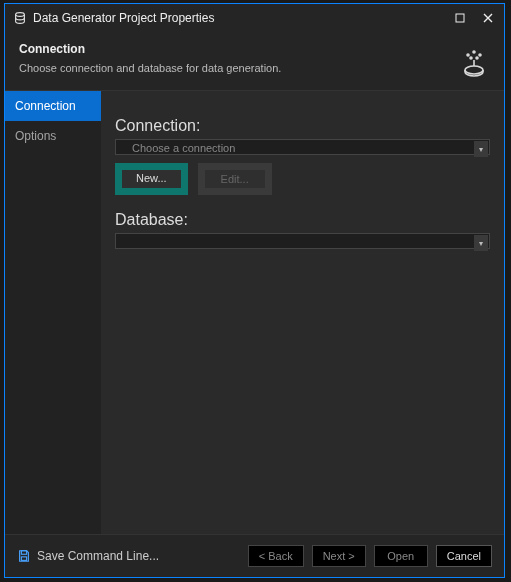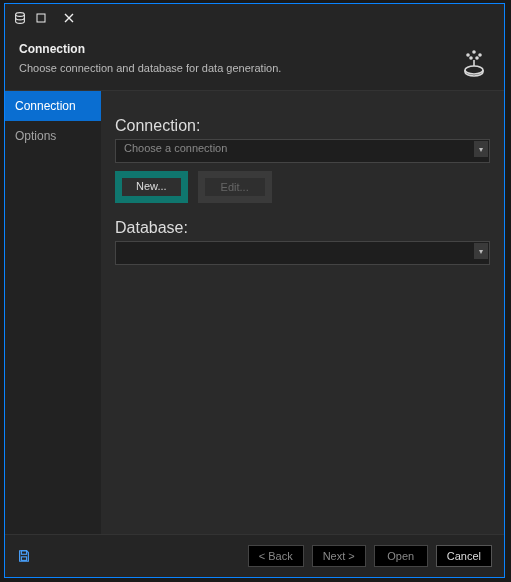"Data Generator Project Properties" span.title-text { html: none -> <span>Data Generator Project Properties</span> }
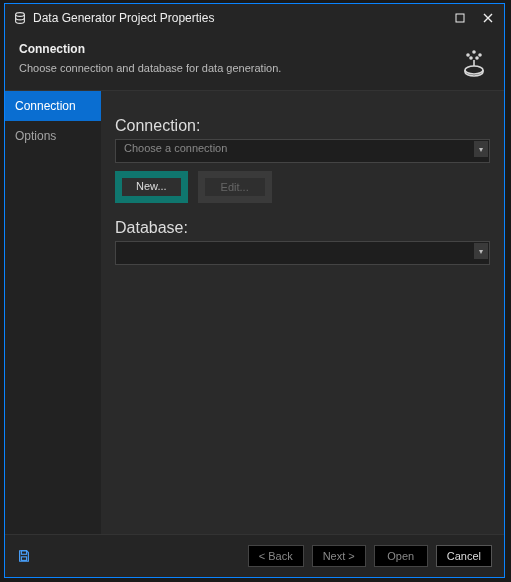"Choose a connection" .select-box { height: 24px -> 16px; padding: 2px 18px 2px 8px -> 2px 18px 2px 16px }
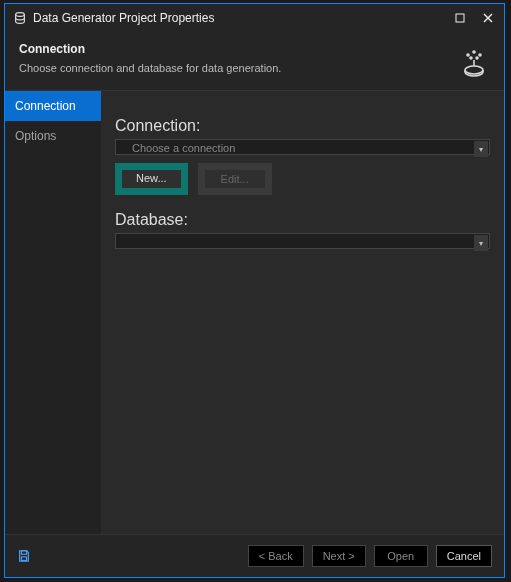"Save Command Line..." span.save-text { html: none -> <span>Save Command Line...</span> }
